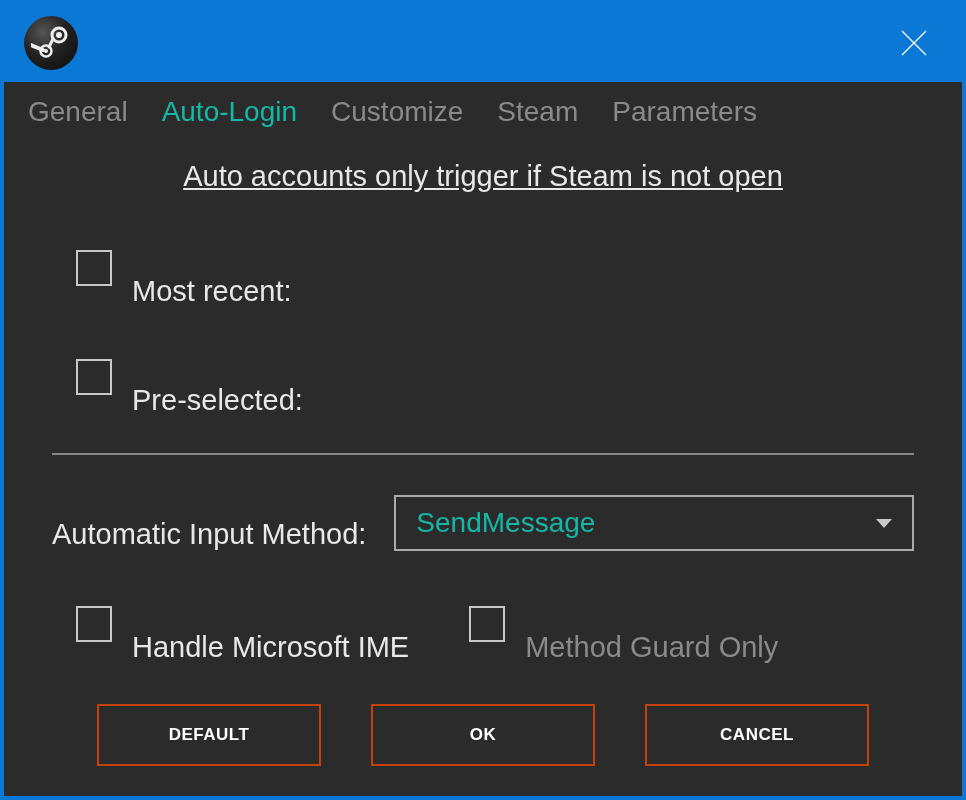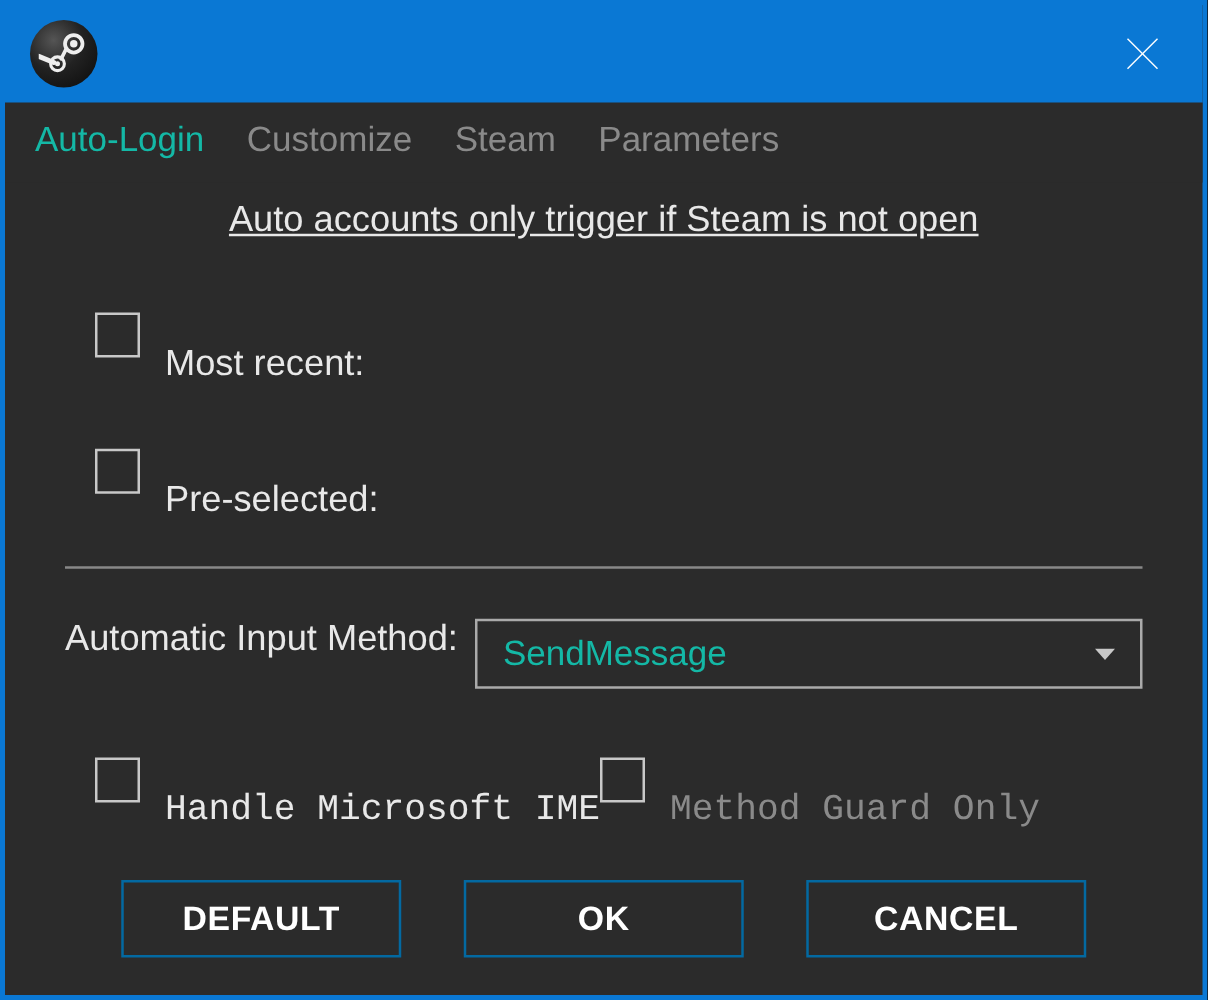"General" div.tab { html: none -> <div>General</div> }
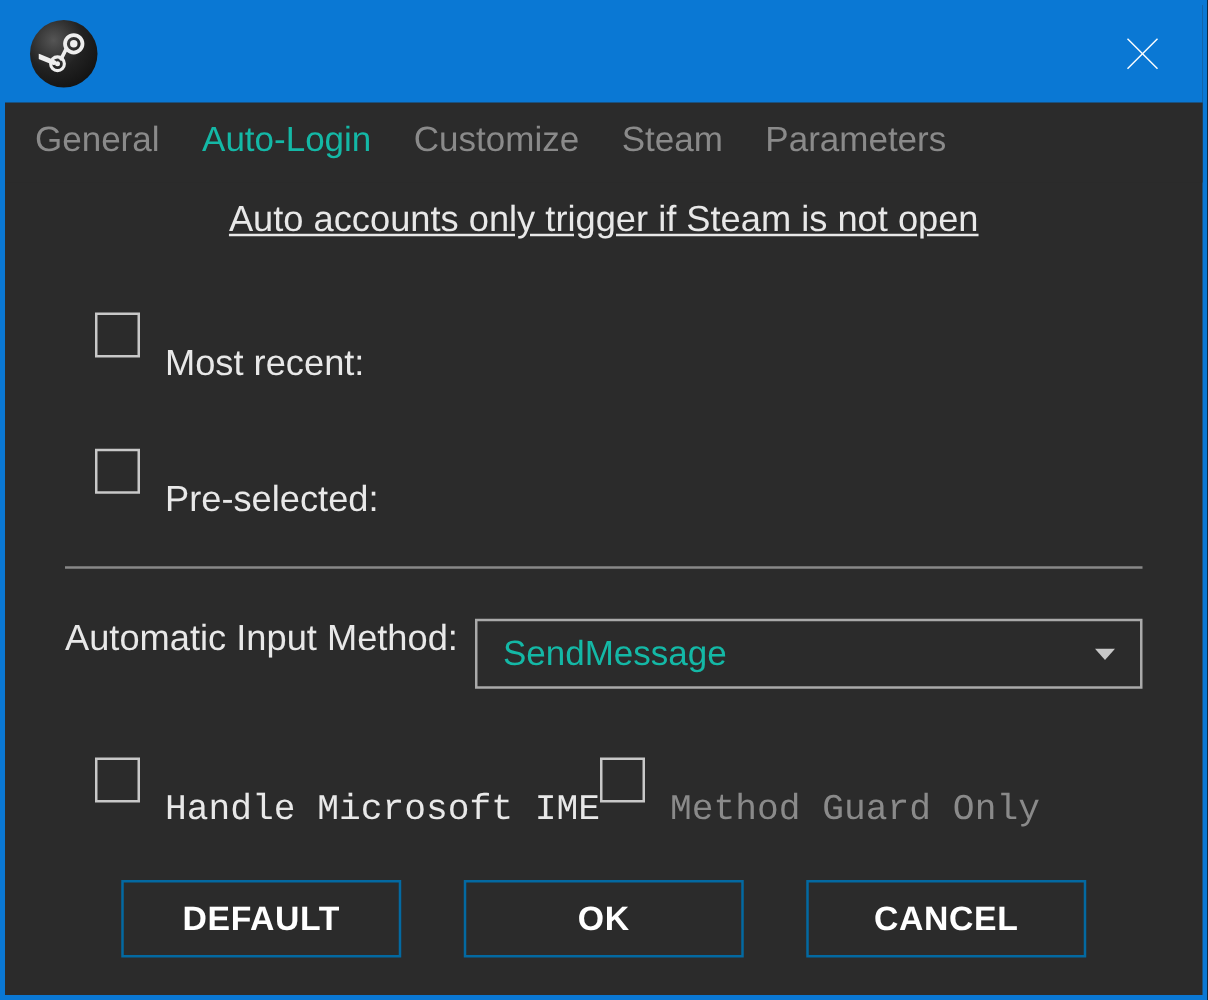"Automatic Input Method:" .input-row { align-items: flex-start -> flex-end; gap: none -> 14px }
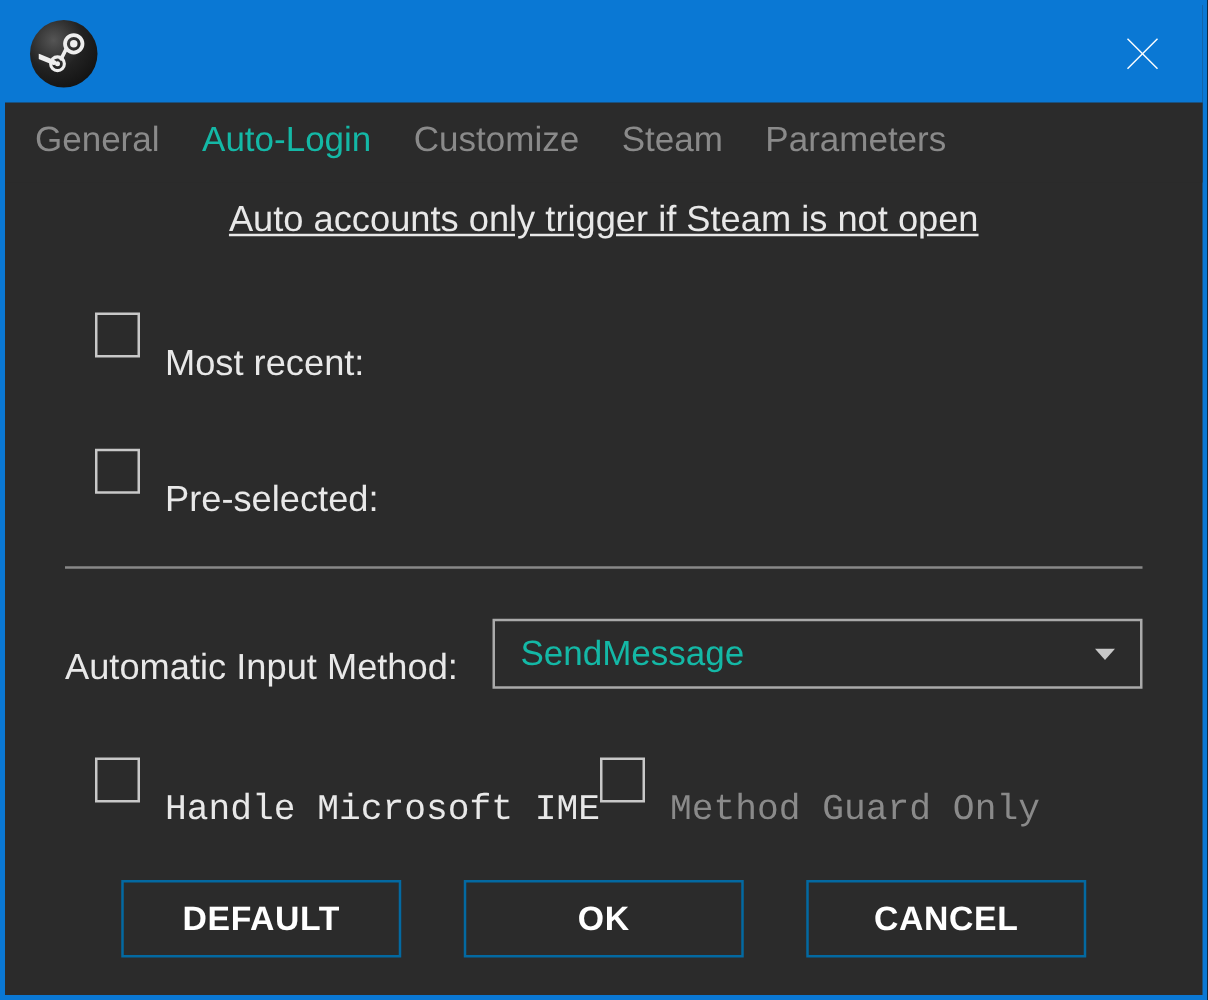"Handle Microsoft IME" .two-cols { font-family: Liberation Mono, monospace -> none; gap: none -> 60px }
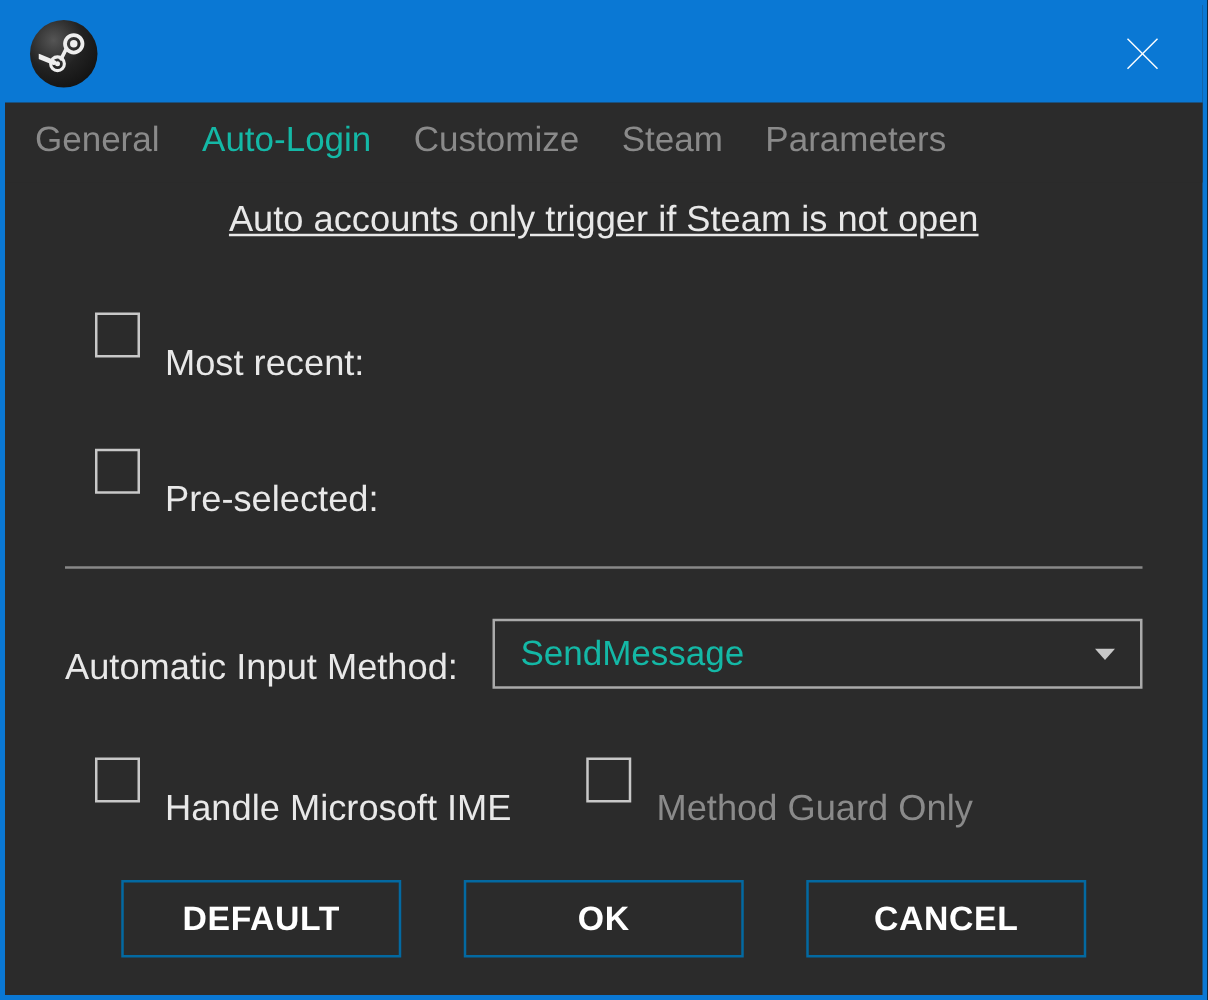"DEFAULT" .btn { border: 2px solid #0369a1 -> 2px solid #c2410c; font-size: 27px -> 17px }
